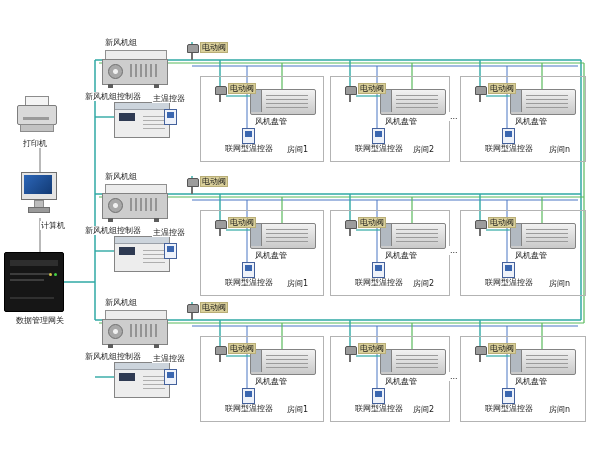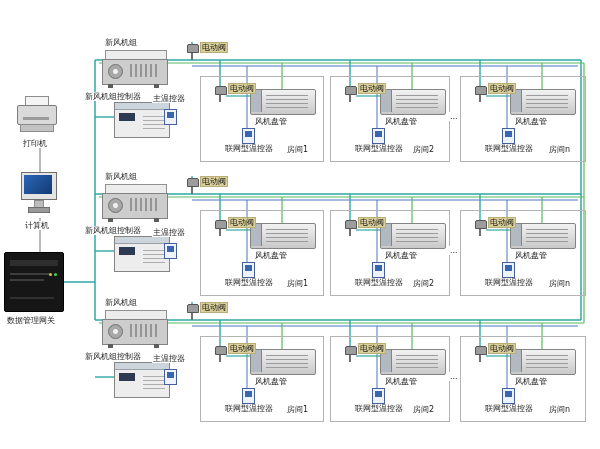"计算机" div.lbl { left: 24px -> 40px }
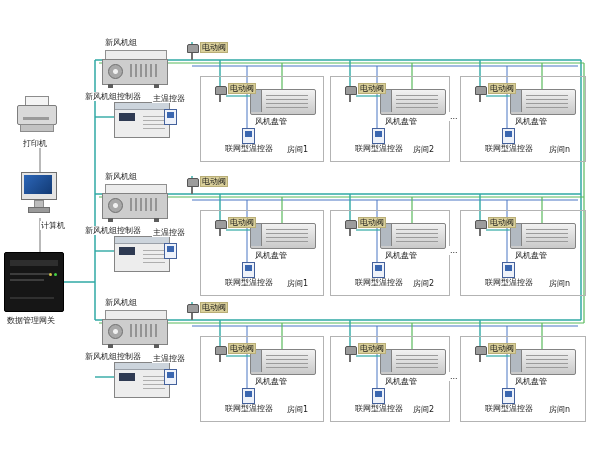"数据管理网关" div.lbl { left: 6px -> 15px }
